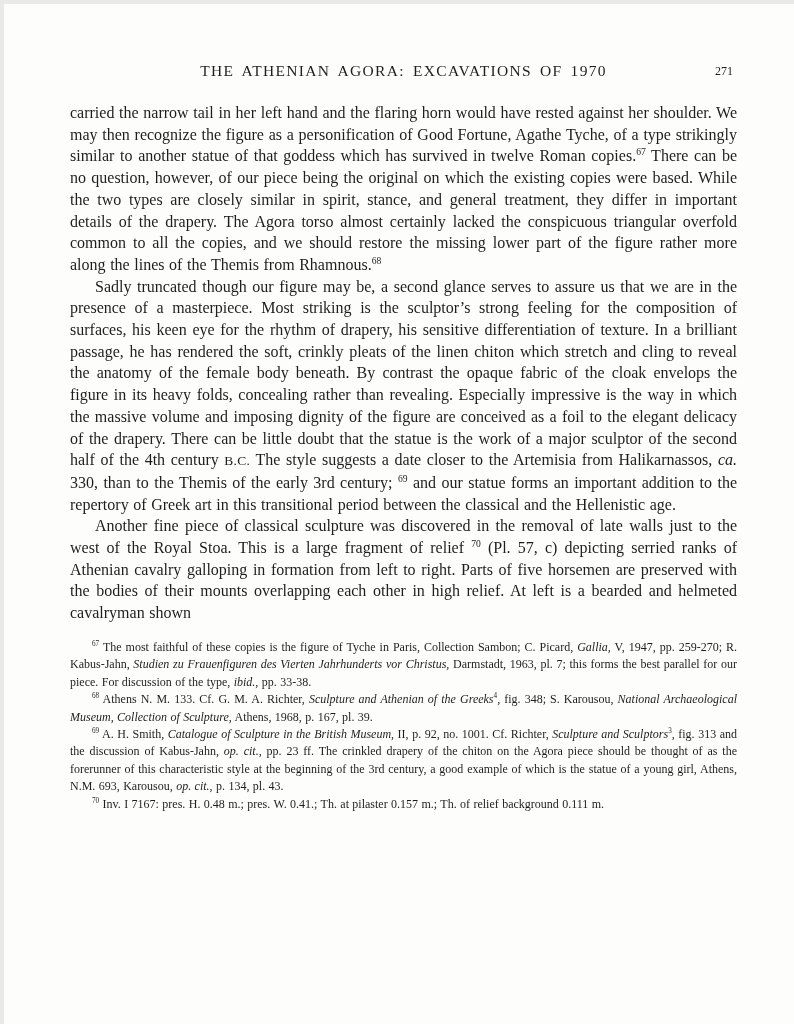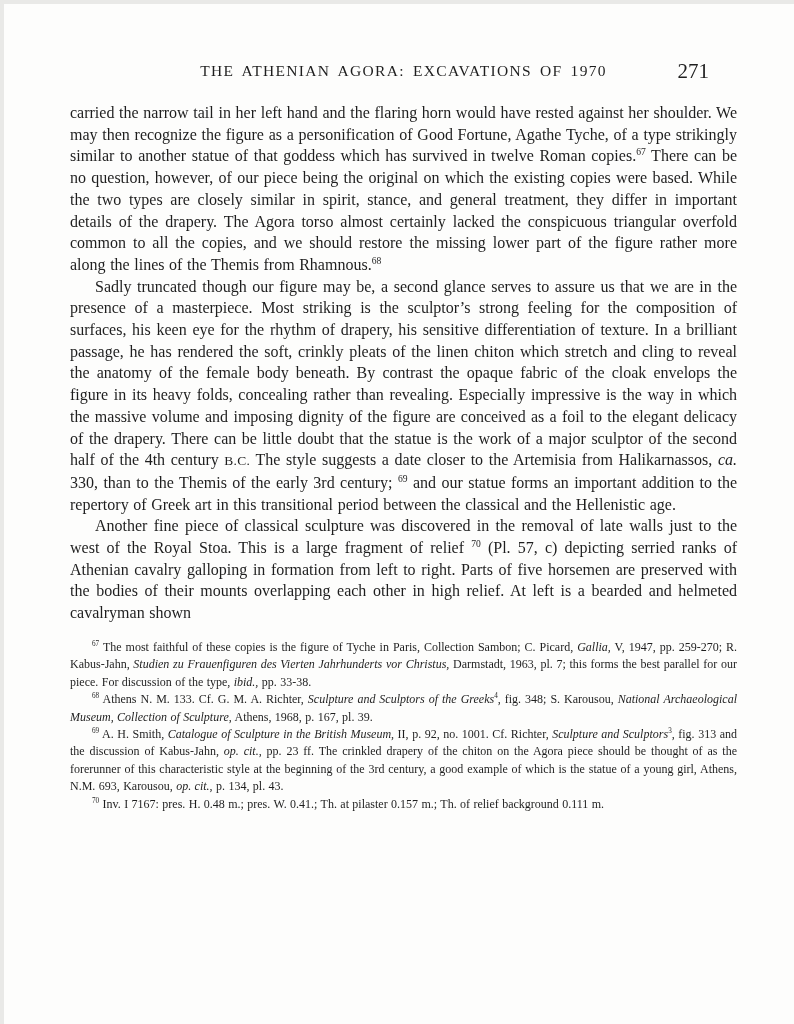"271" .page-number { font-size: 21px -> 12px; right: 28px -> 4px }
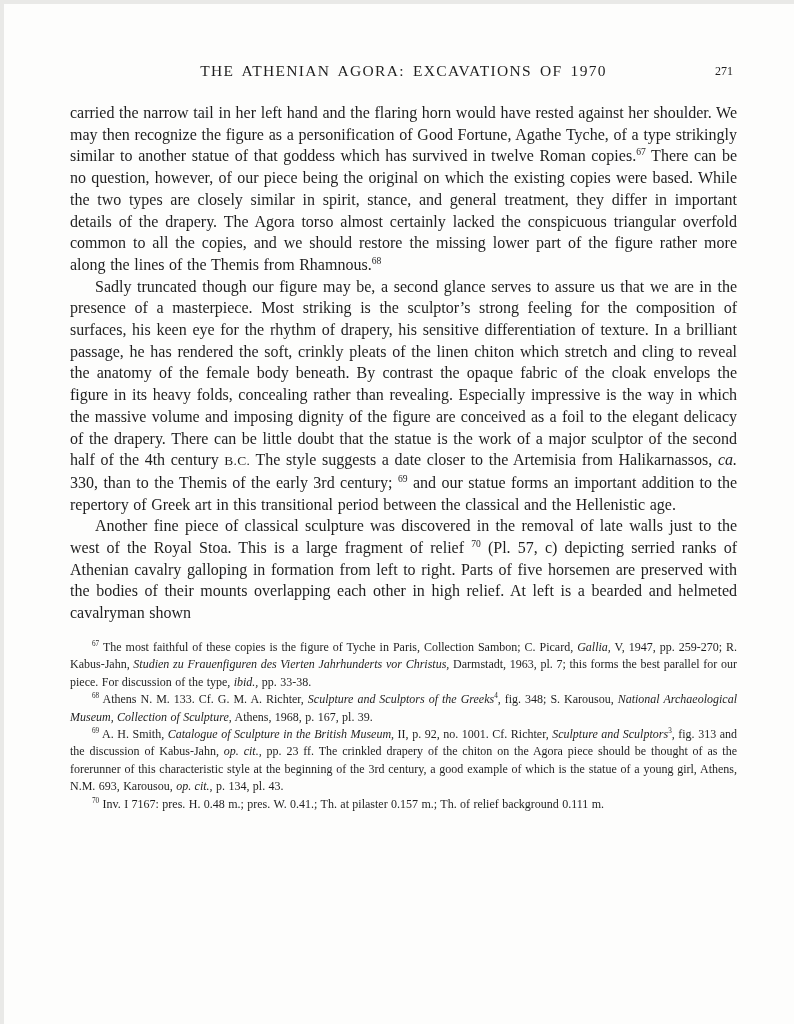"Sculpture and Sculptors of the" span.run-i { text: Sculptors -> Athenian }
